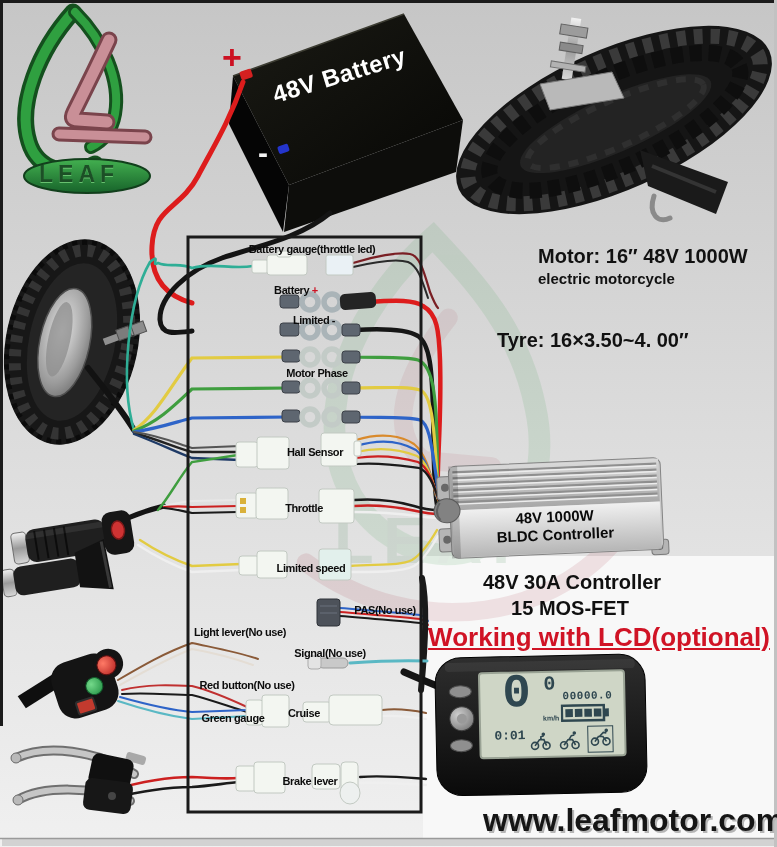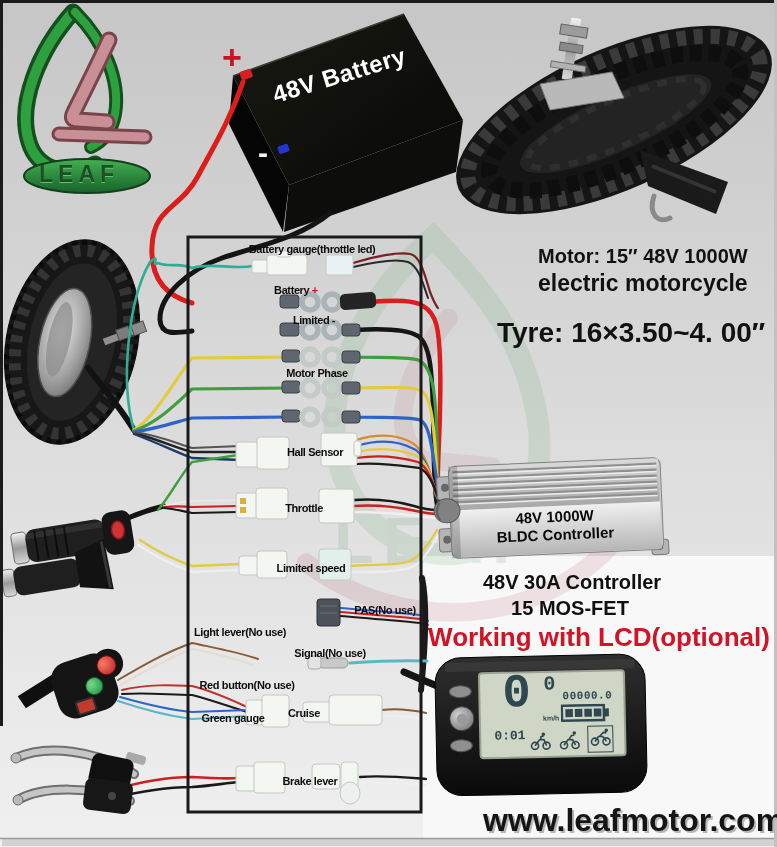"Motor: 15″ 48V 1000W" div.spec { text: 15 -> 16 }
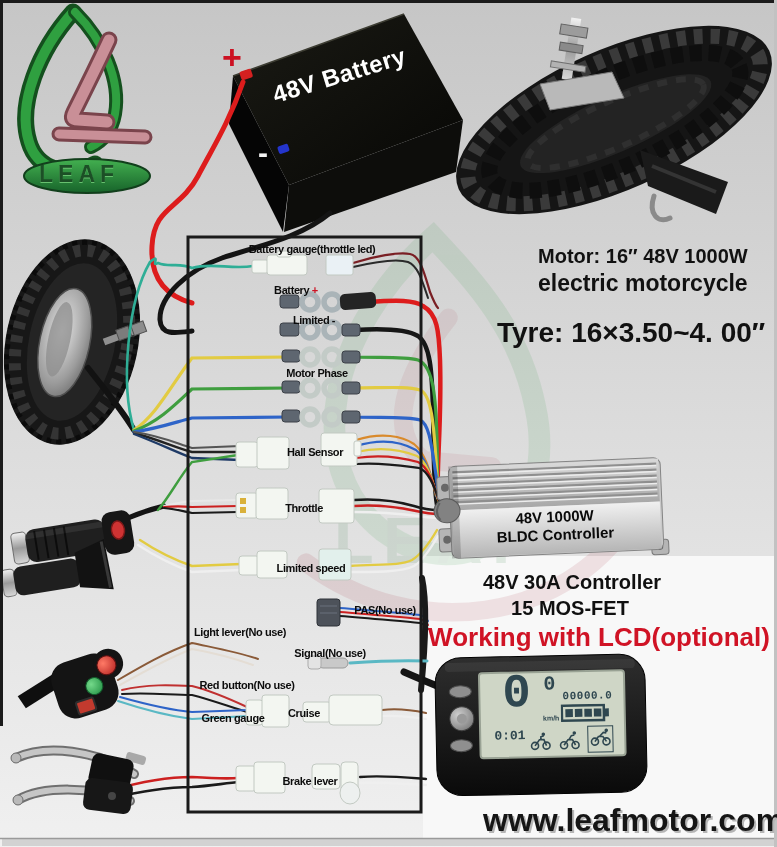"electric motorcycle" div.spec { font-size: 23px -> 15px }
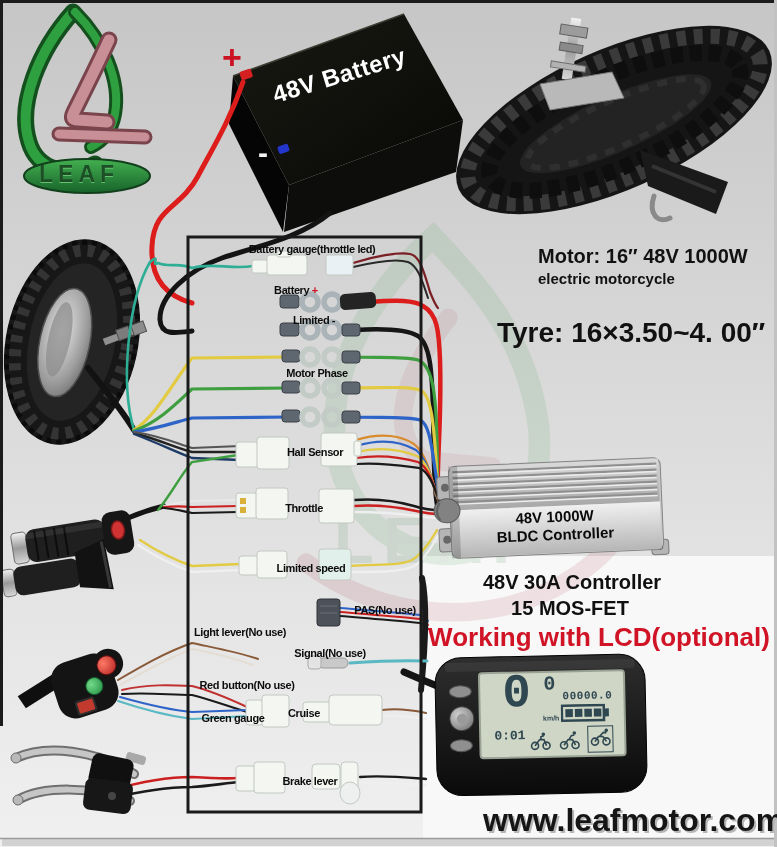"Tyre: 16×3.50~4. 00″" div.abs { font-size: 28px -> 20px; top: 316px -> 328px }
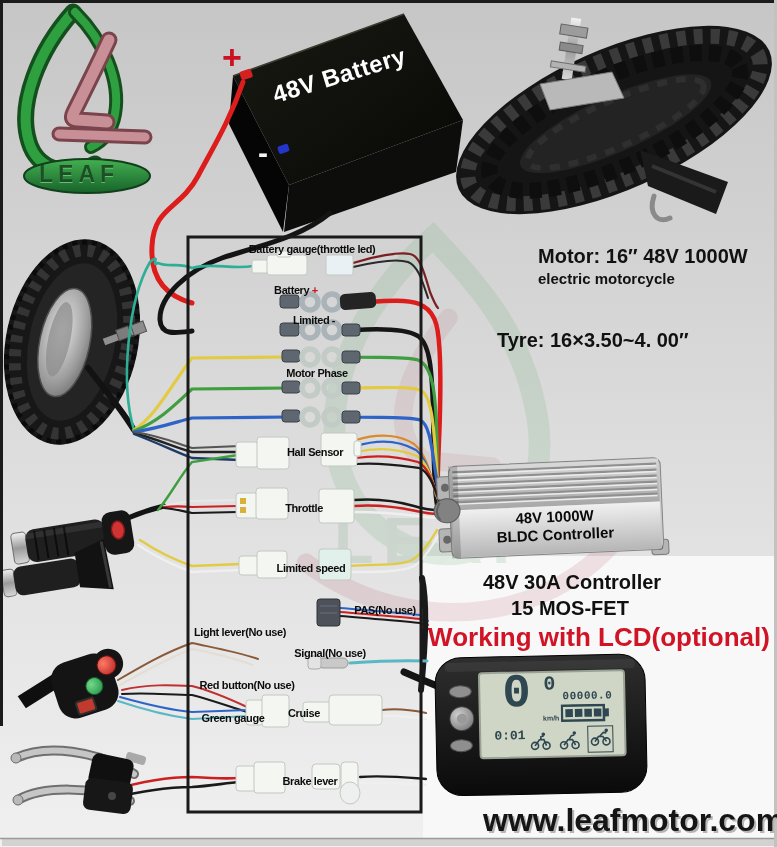"Working with LCD(optional)" #lcd-note { text-decoration: none -> underline }
